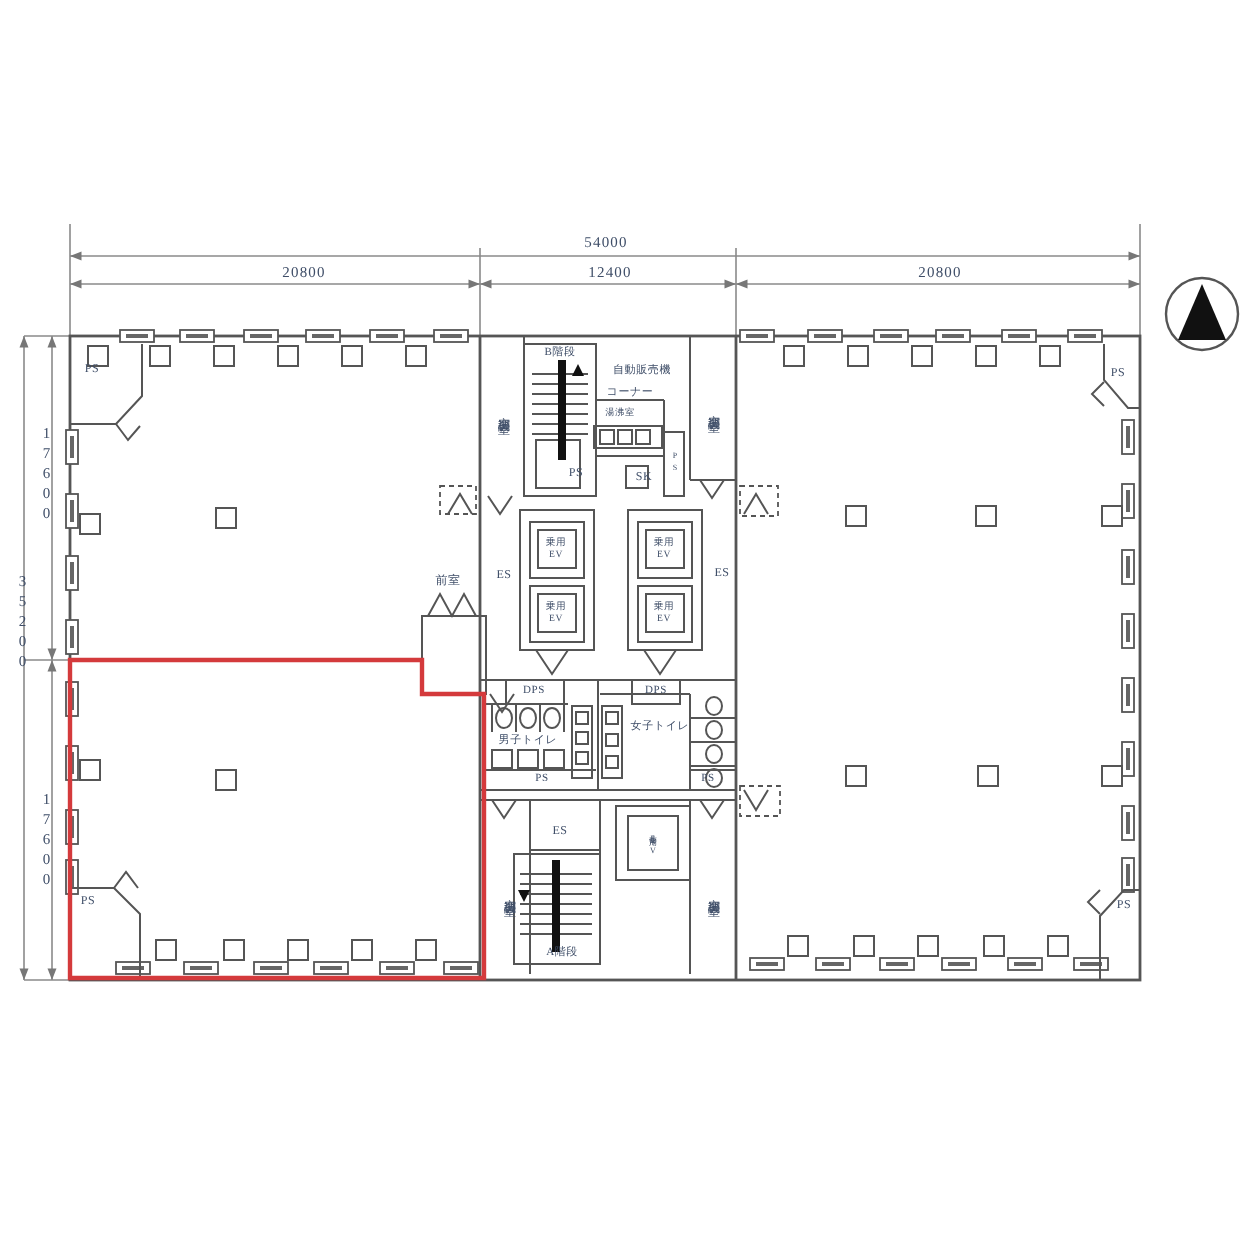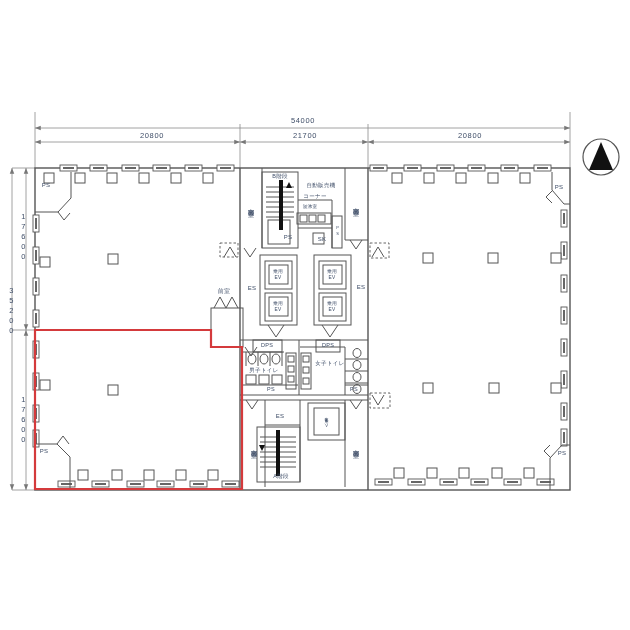"54000" #page { font-family: Liberation Sans, sans-serif -> Liberation Serif, serif }
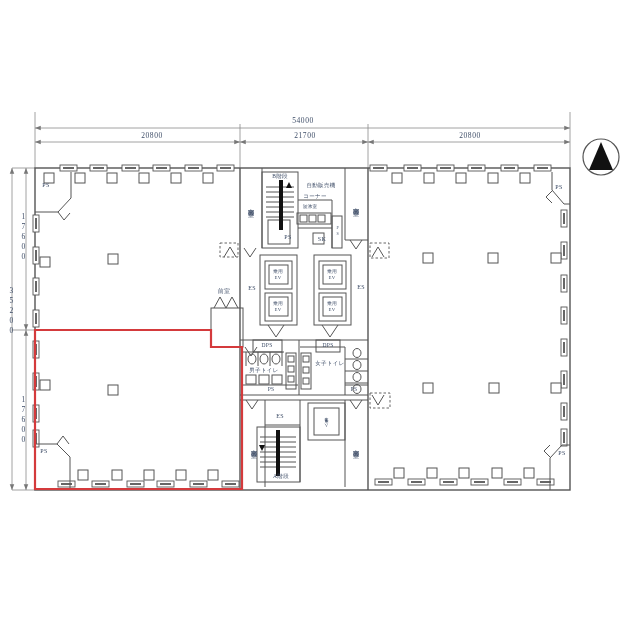"21700" div.lbl { text: 21700 -> 12400 }
